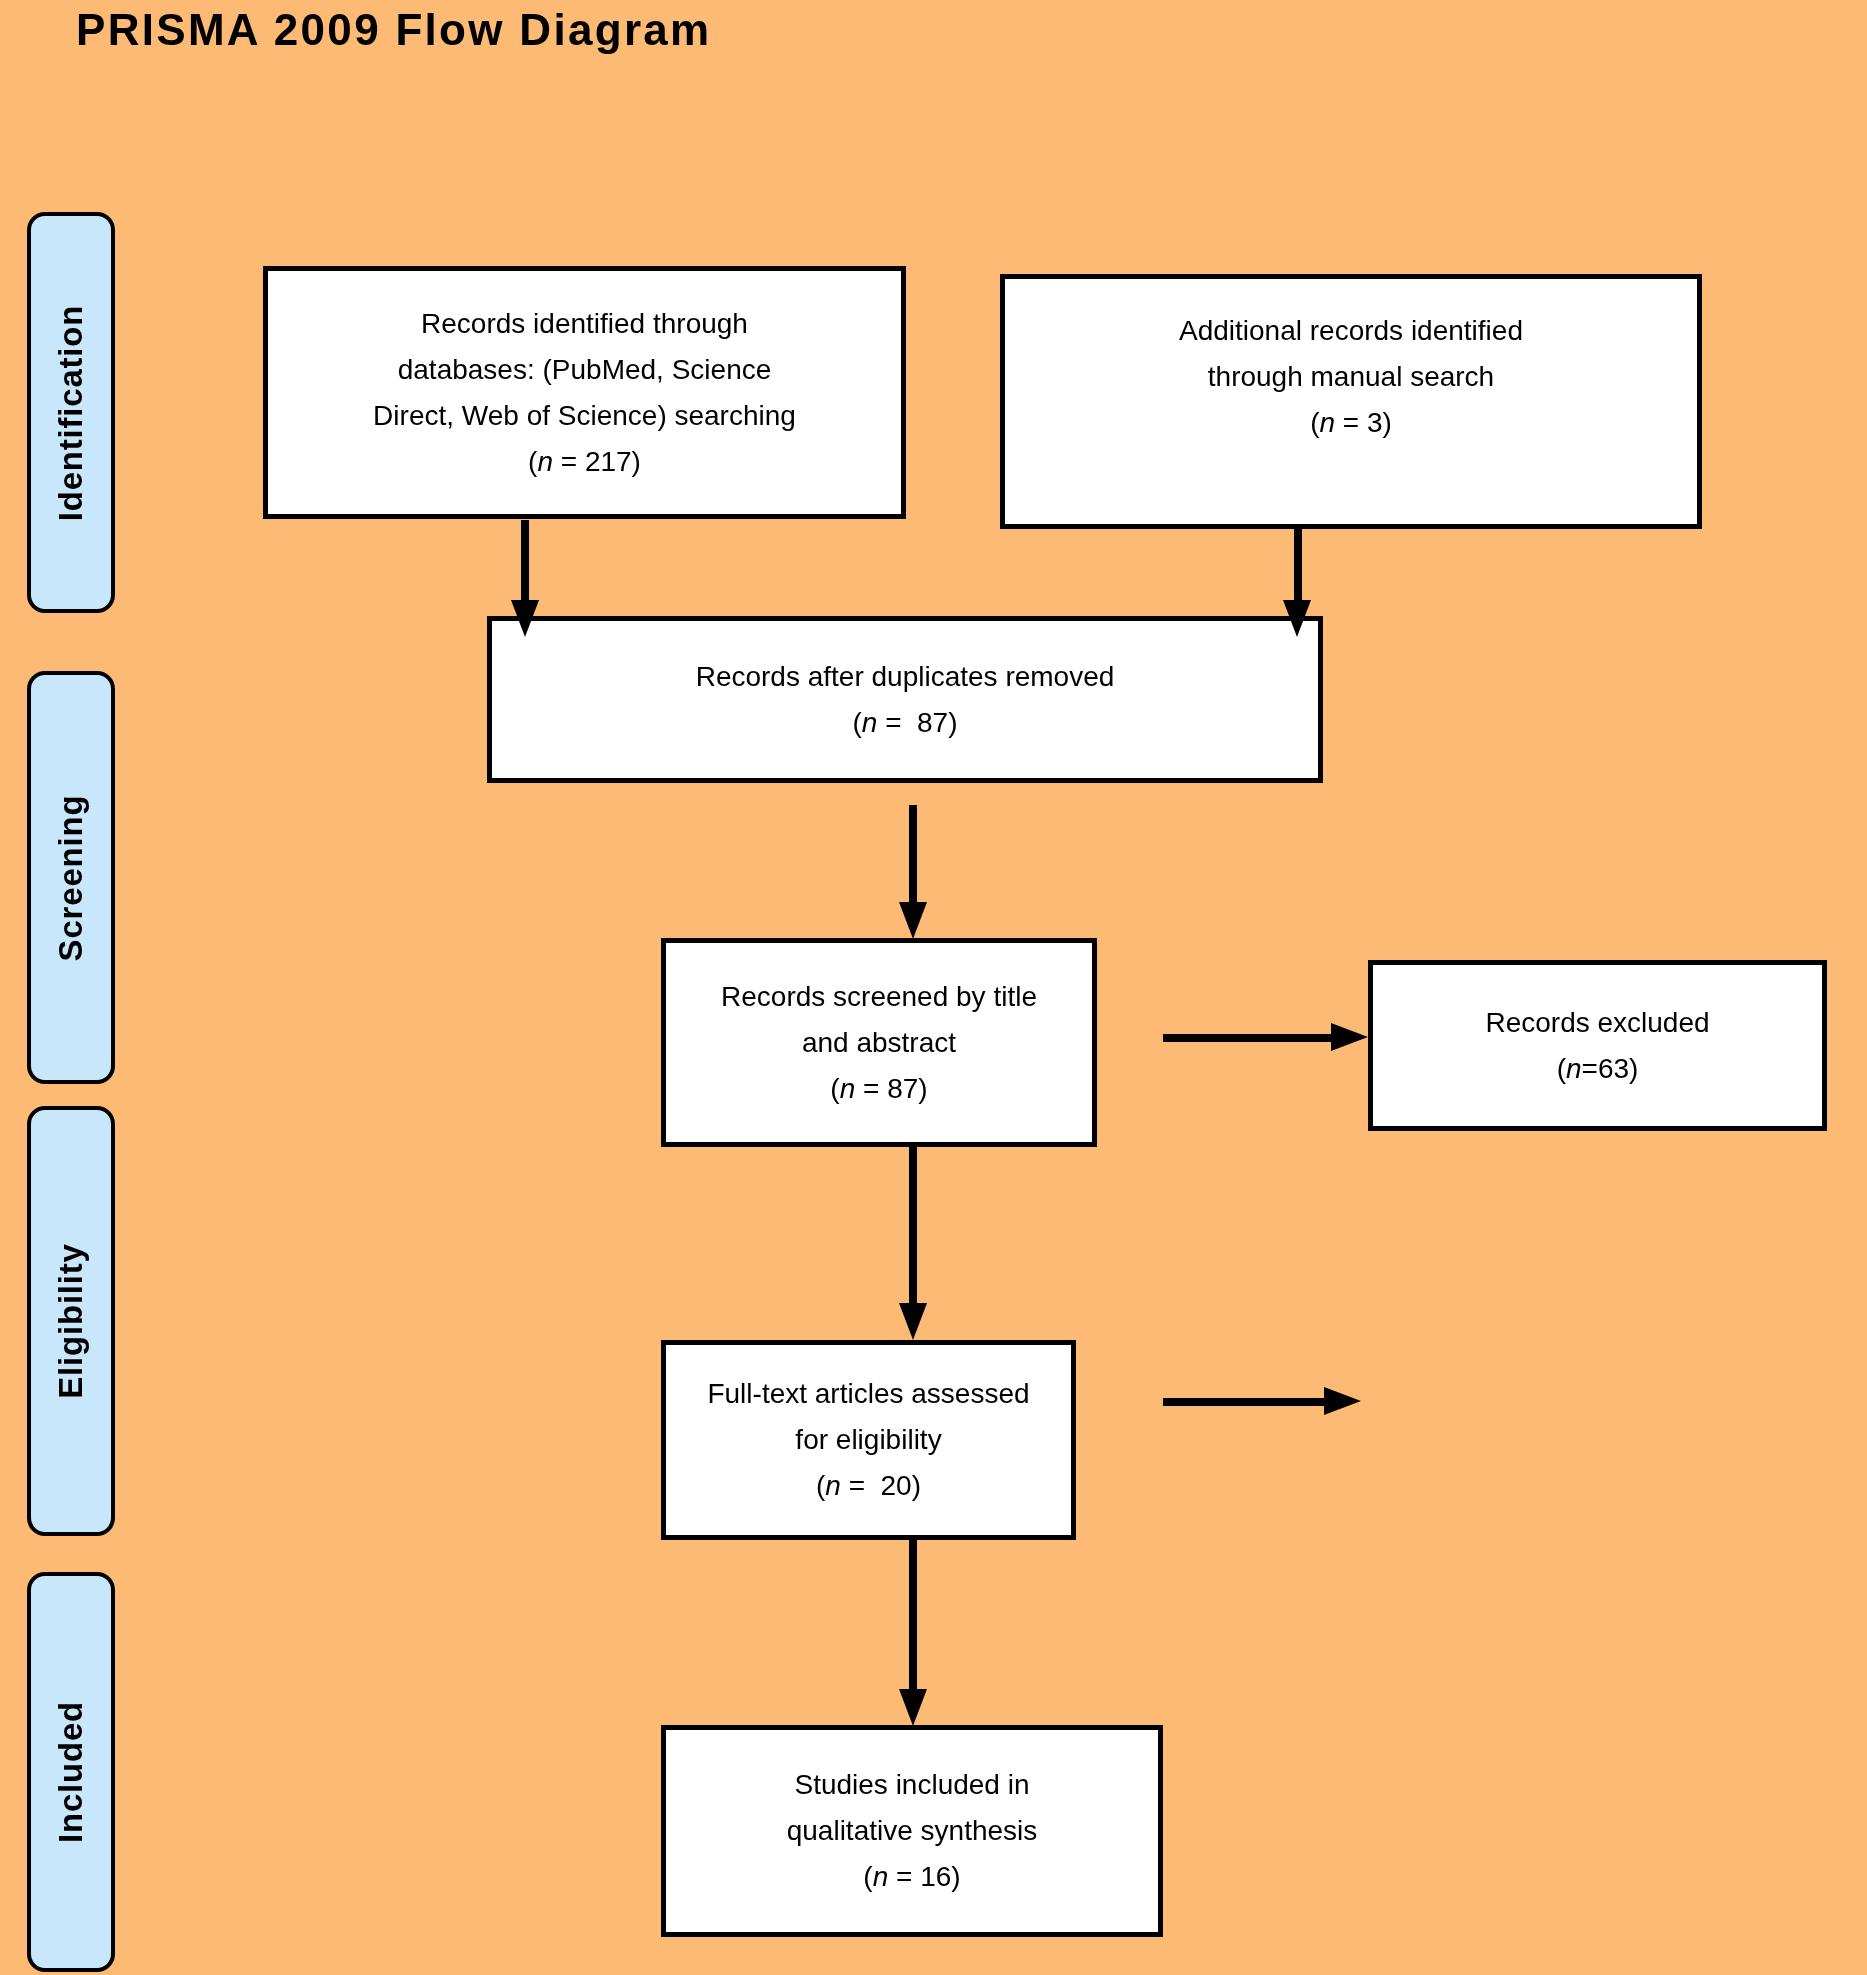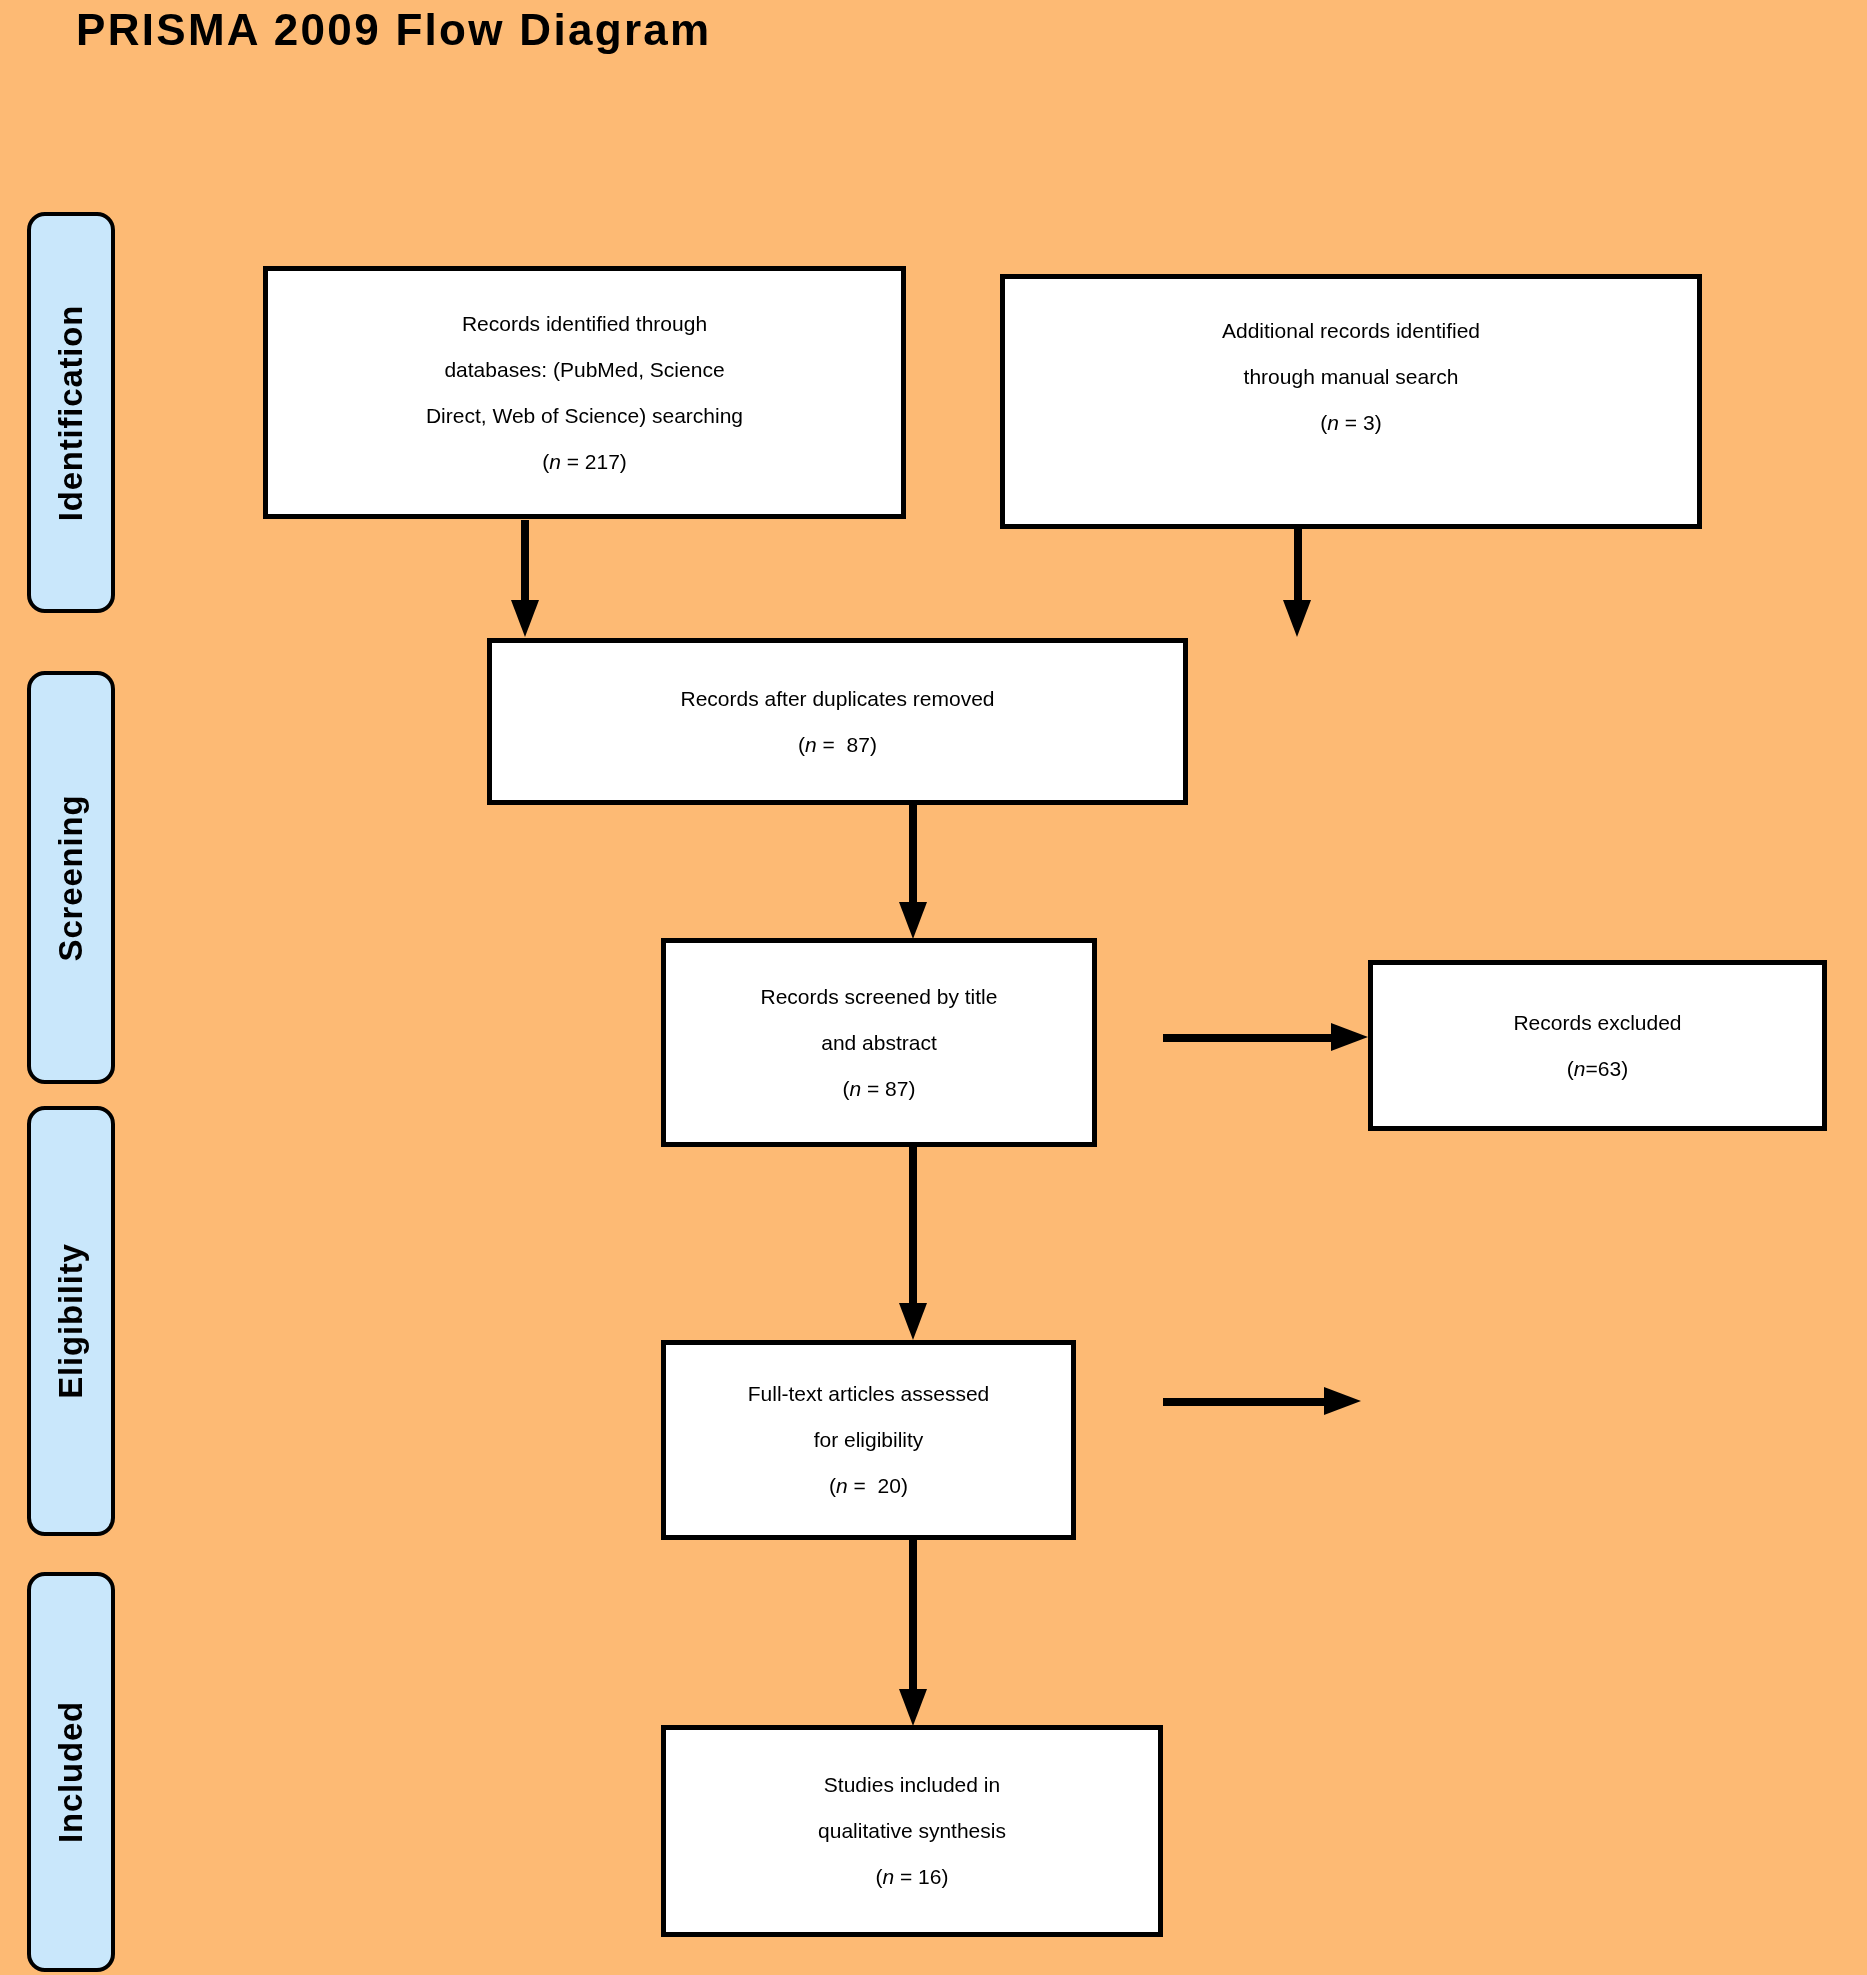"Records identified through" .fbox .btext { font-size: 21px -> 28px }
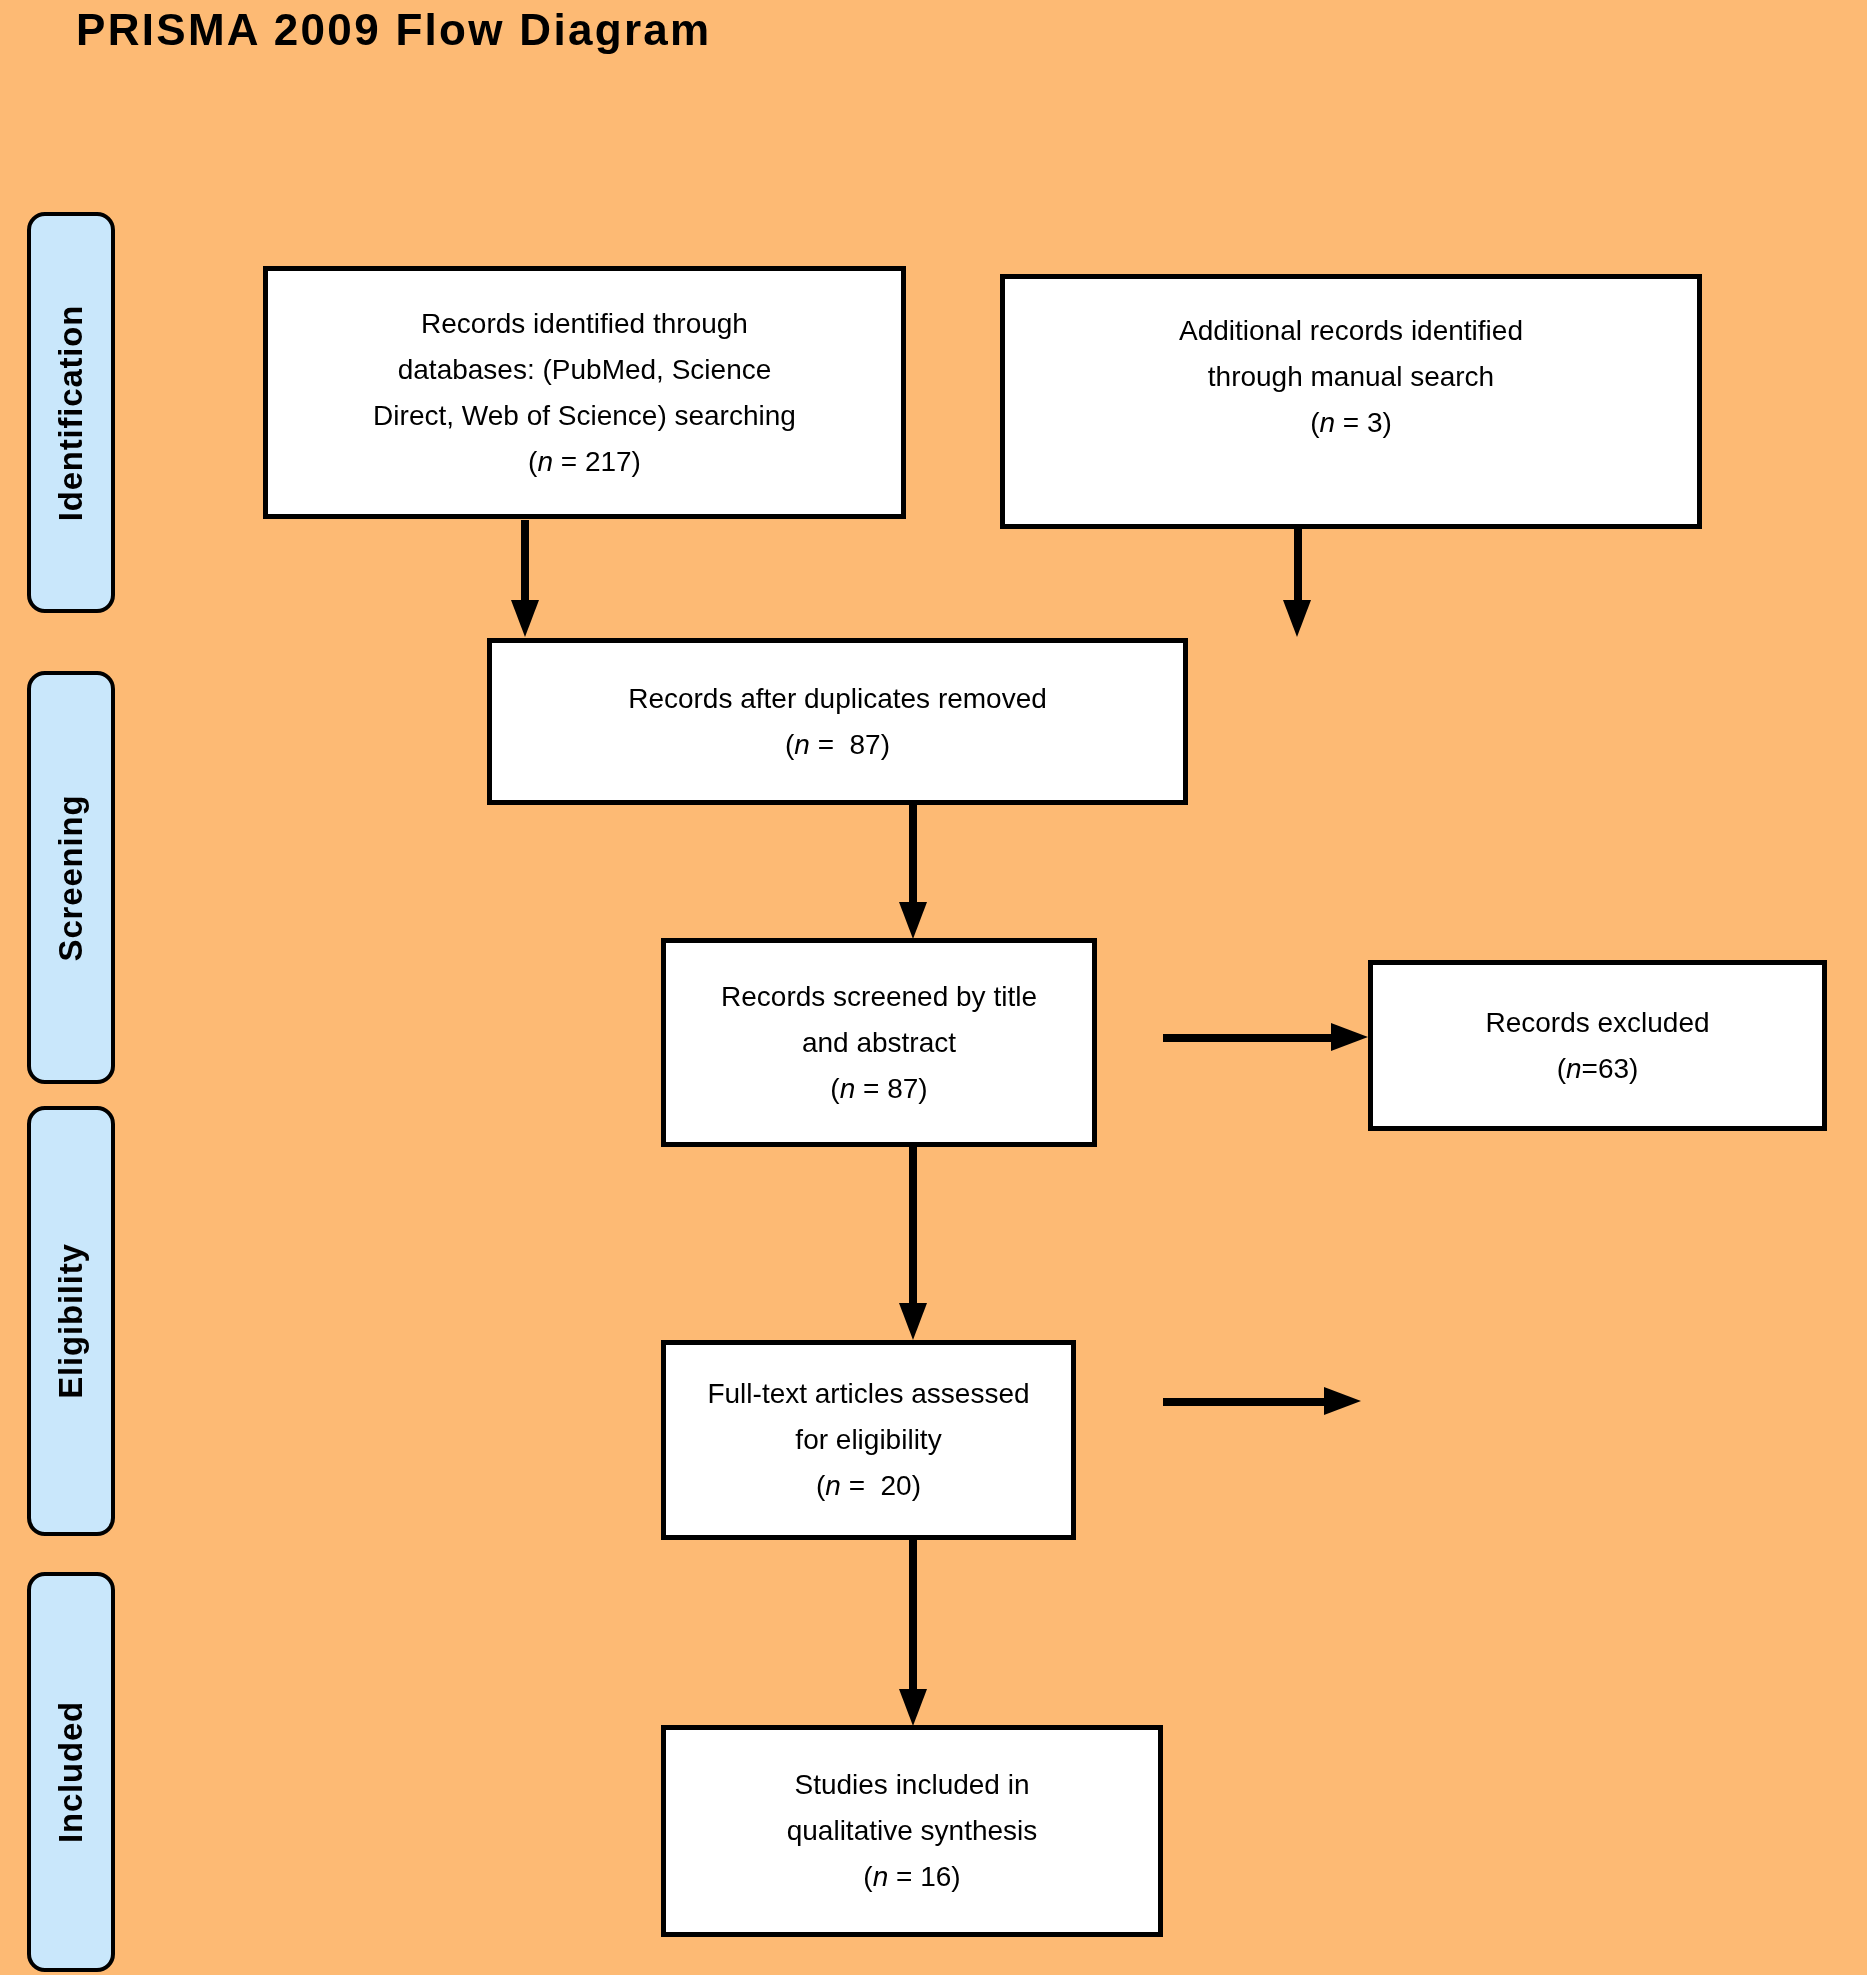"Records after duplicates removed" .b-duplicates { top: 638px -> 616px; width: 701px -> 836px }
